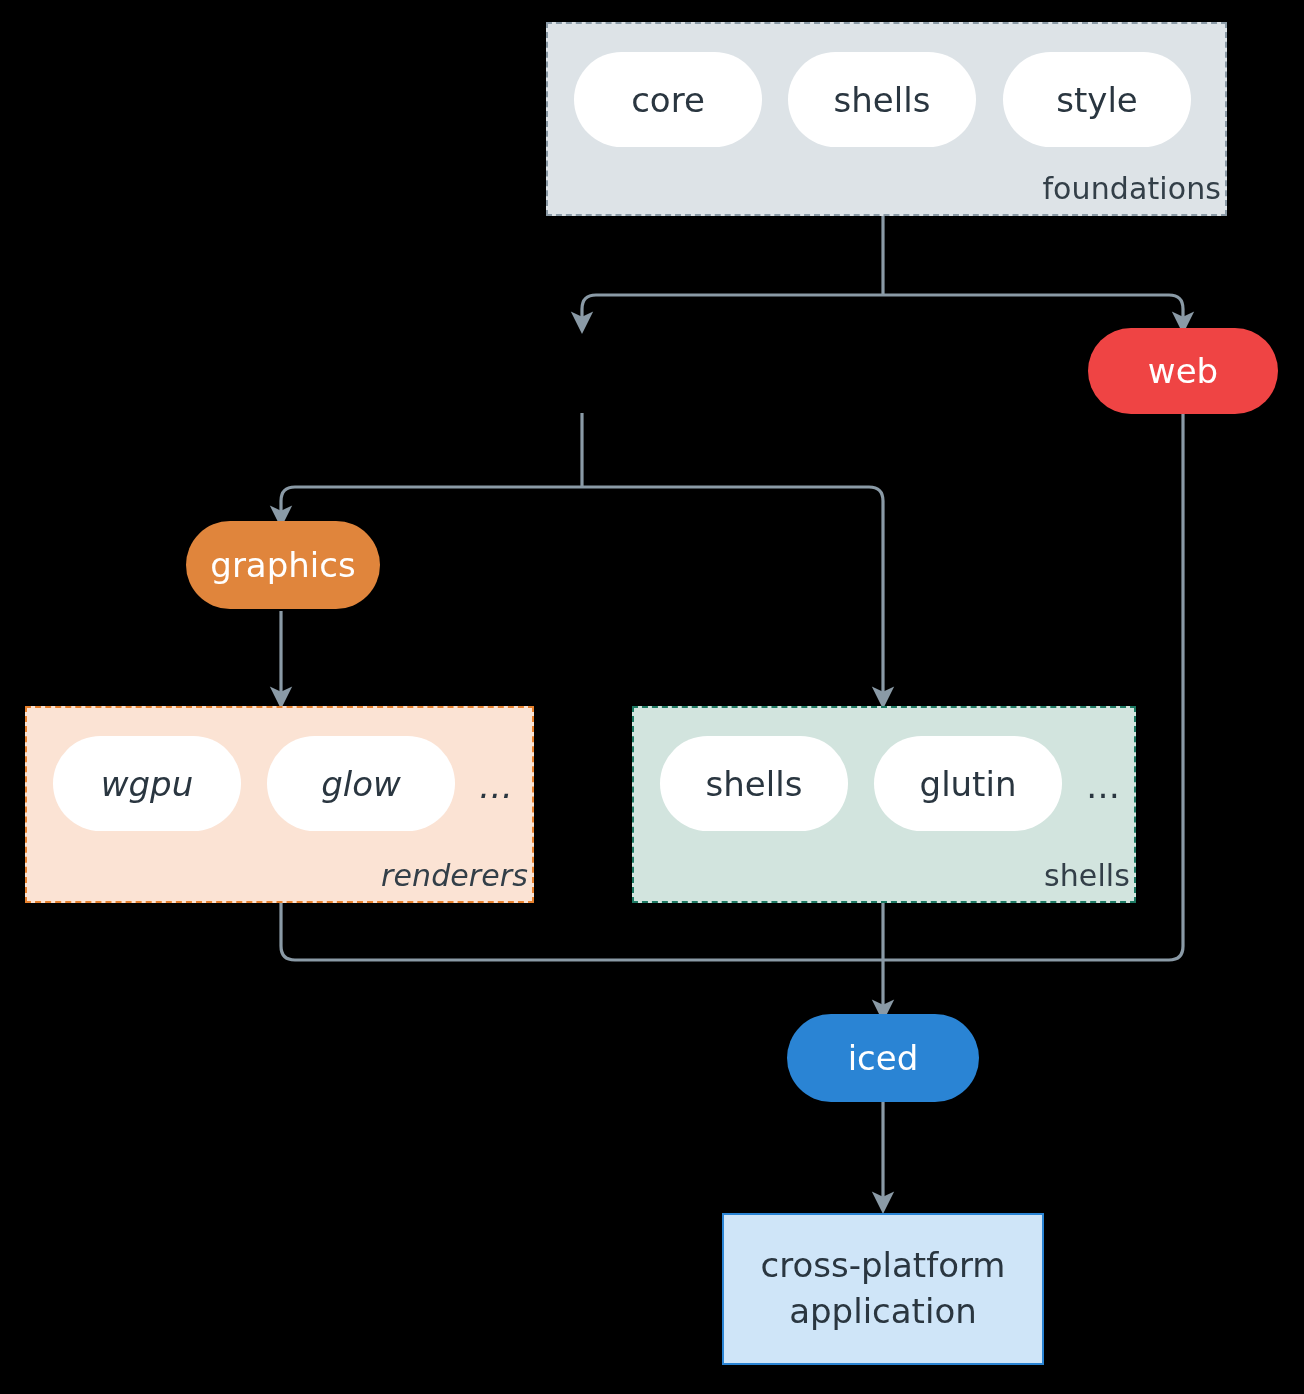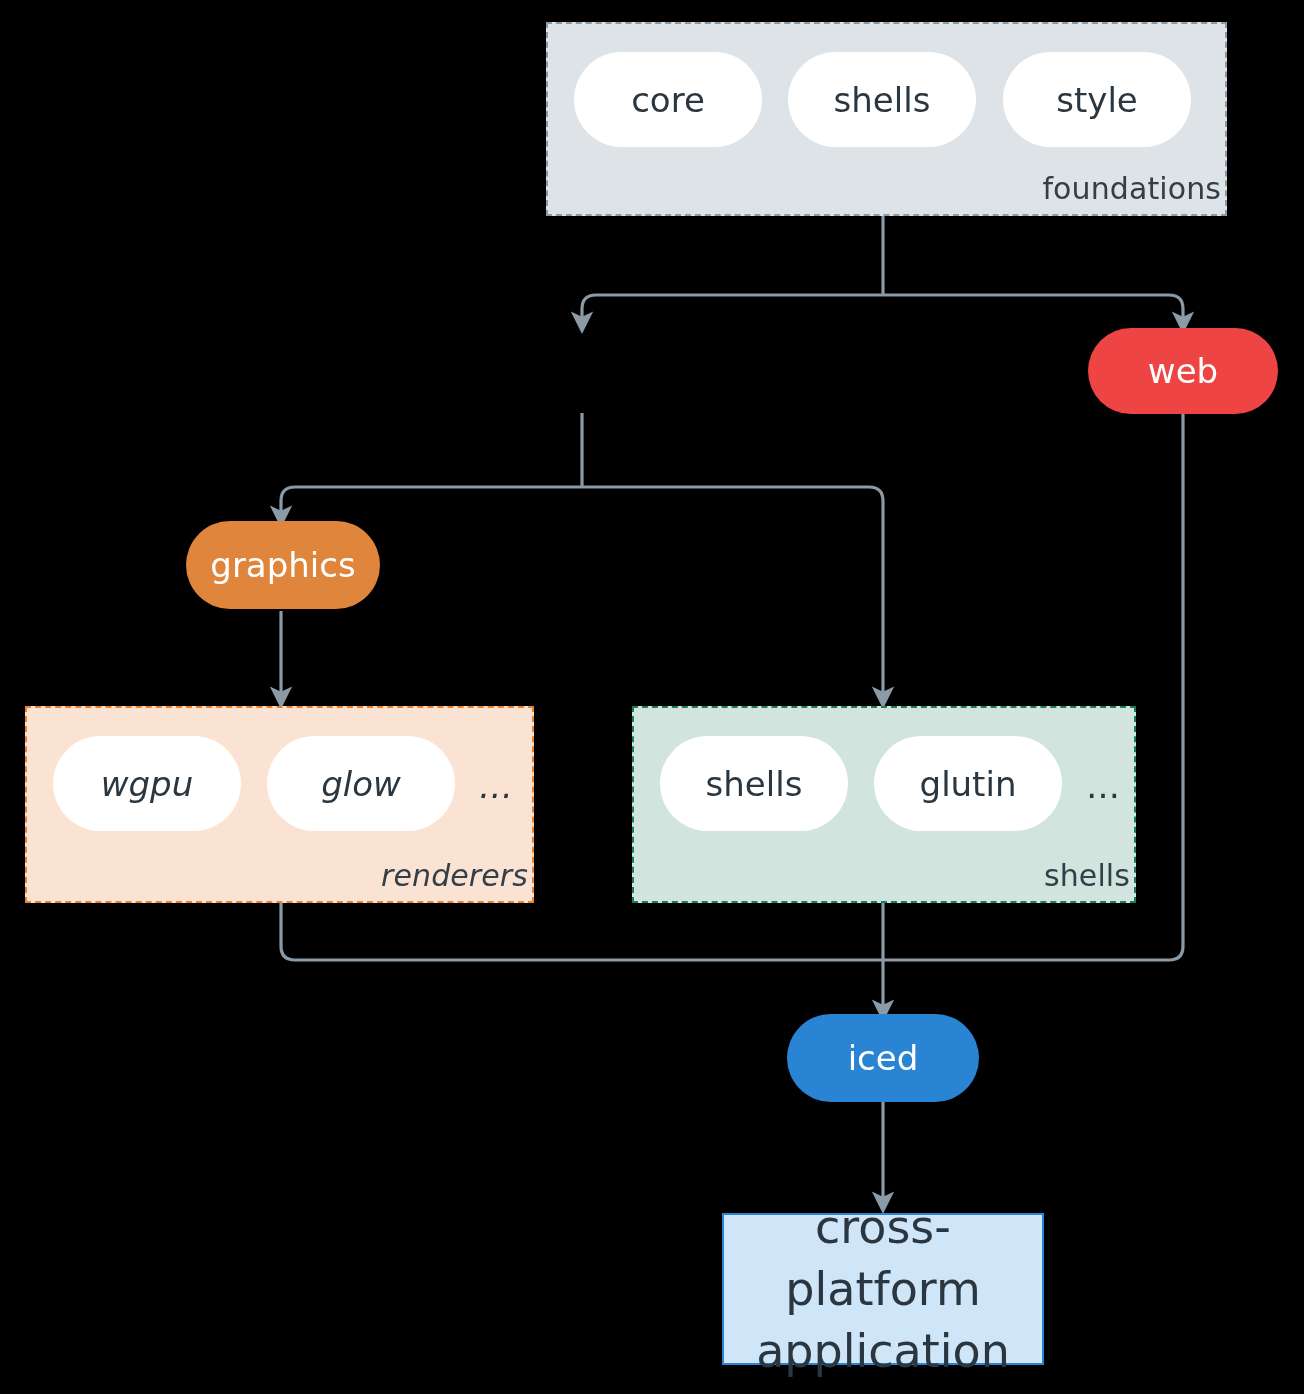"cross-platform" .rect-node { font-size: 46px -> 34px }
